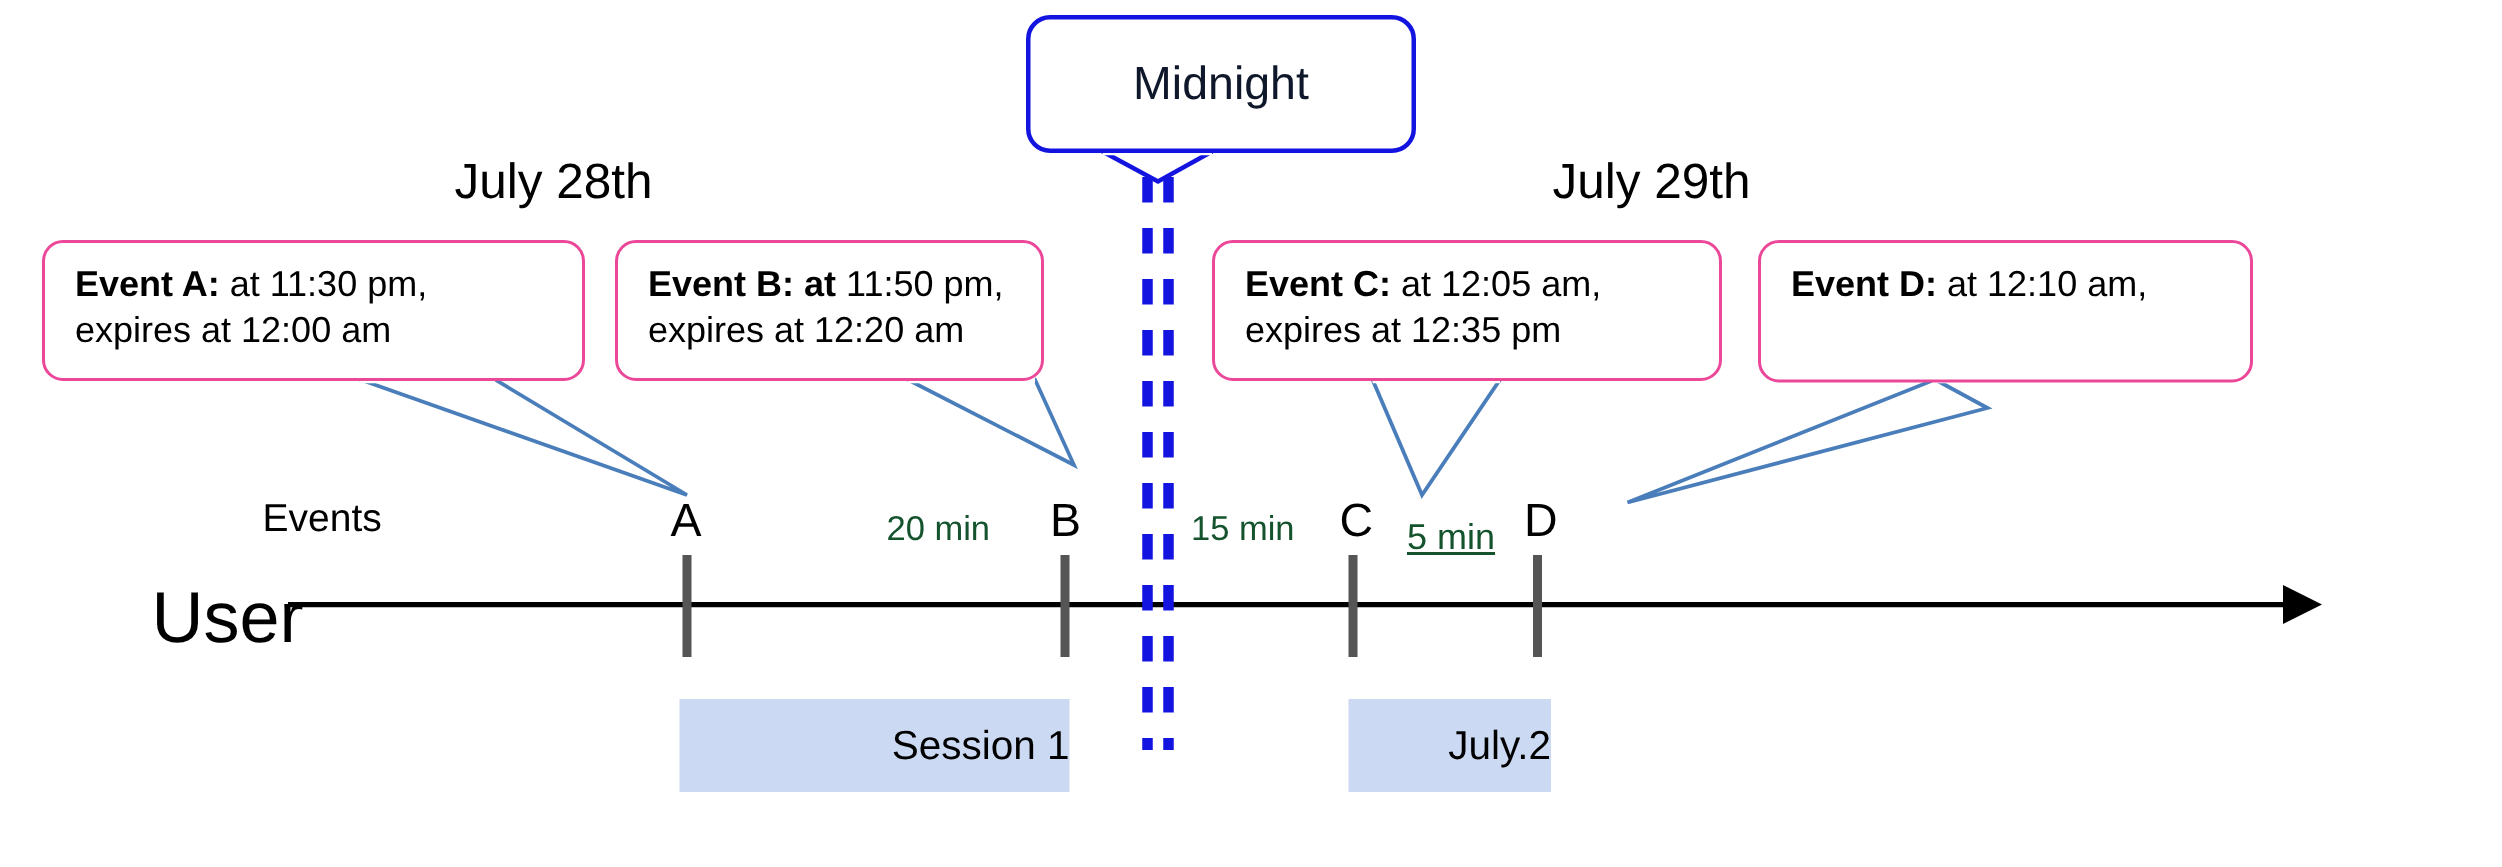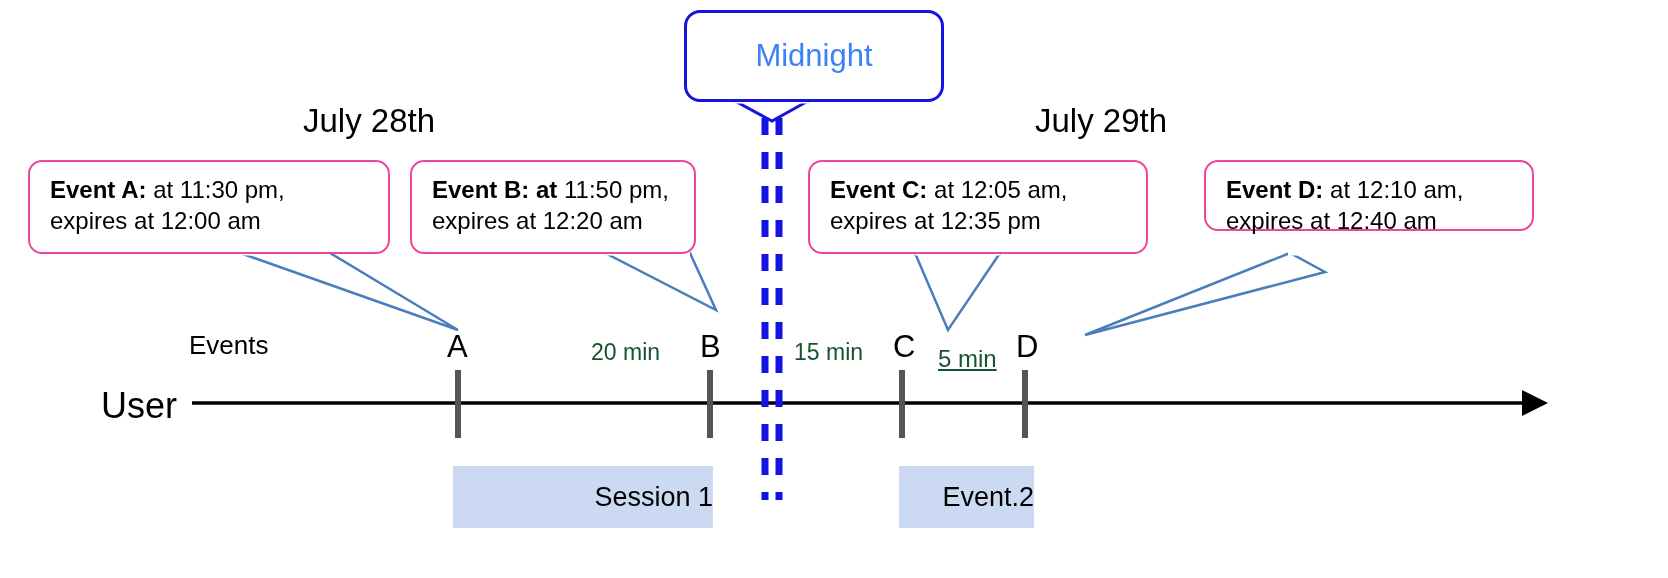"Midnight" .midnight-bubble { color: #3b82f6 -> #0f172a }
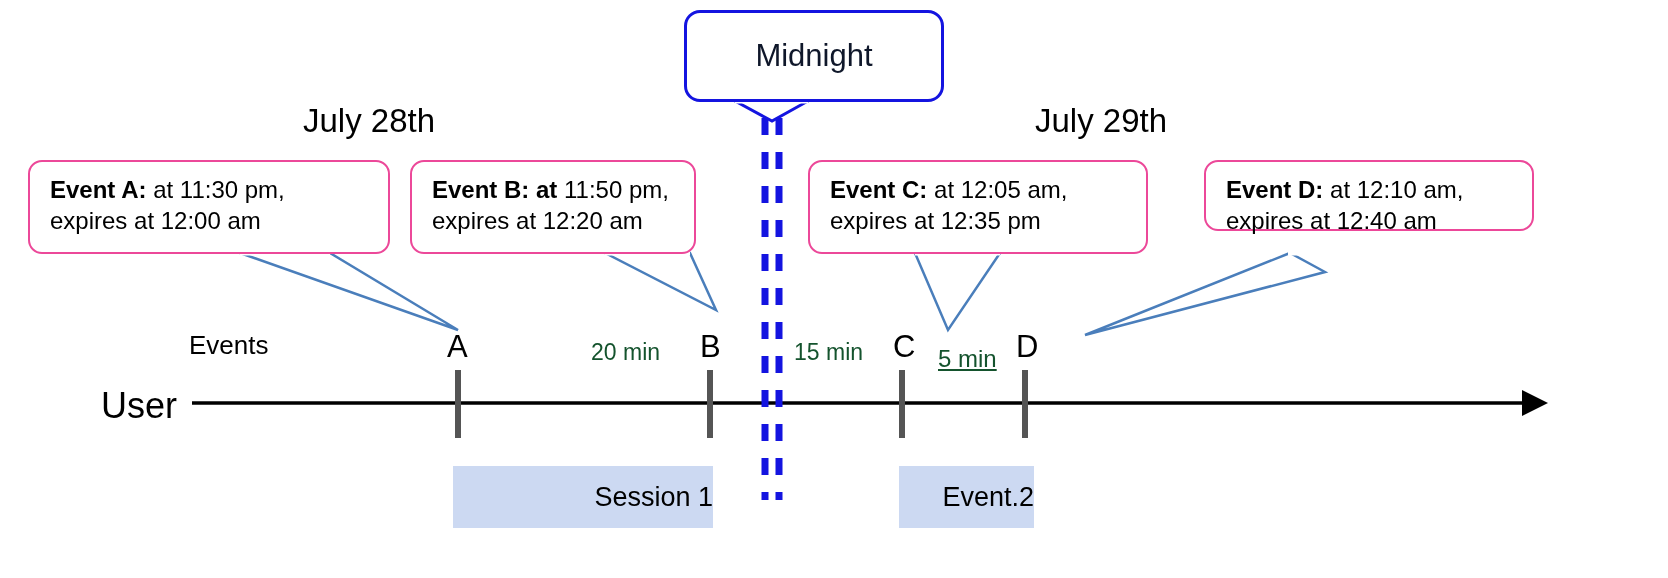"Event D: at 12:10 am," div.callout { height: 71px -> 95px; margin-left: 32px -> none }
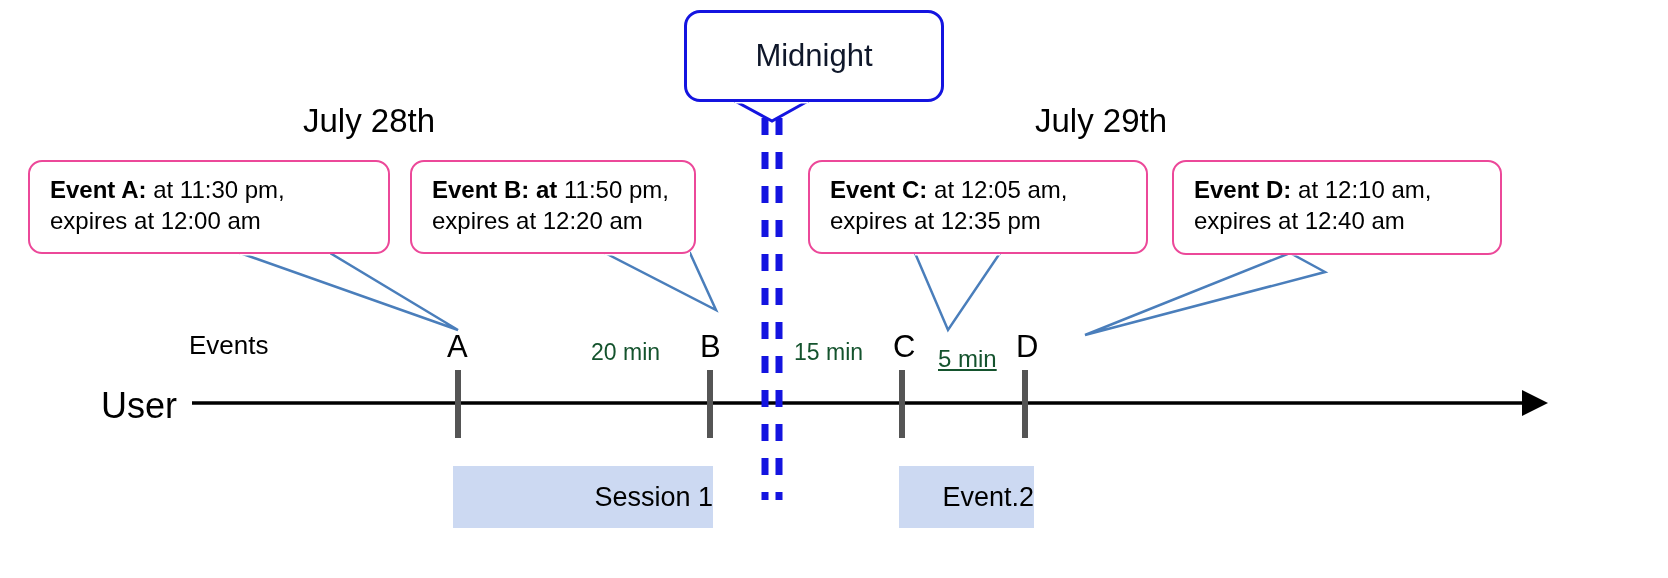"expires at 12:40 am" div { html: <div>expires at 12:40 am</div> -> none }
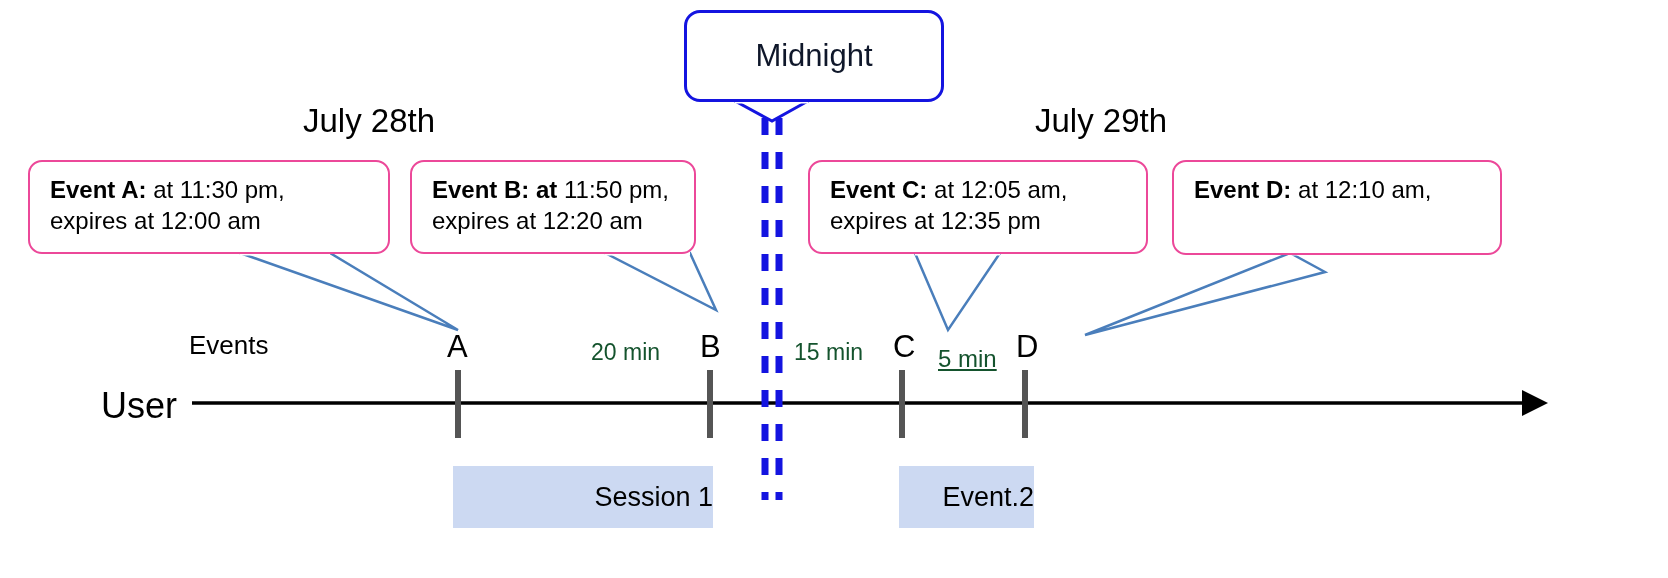"Events" div.abs { margin-left: 14px -> none }
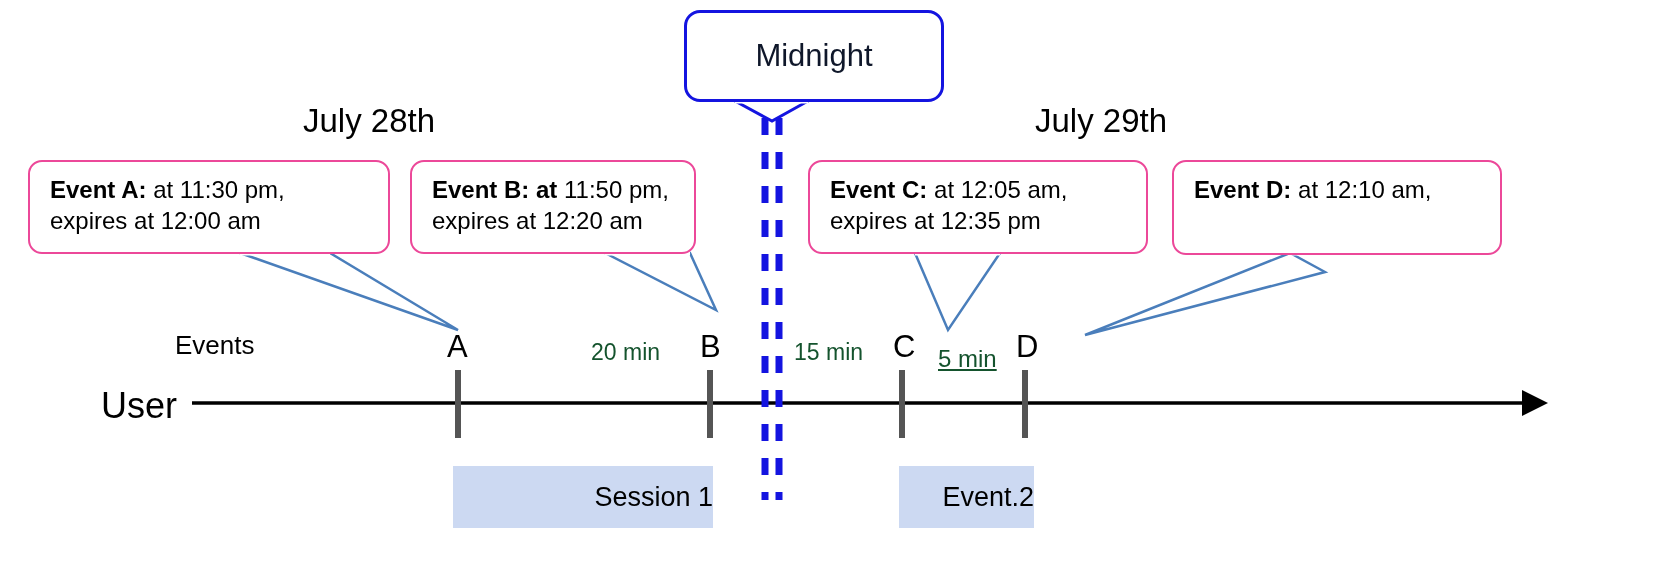"User" .user-label { font-size: 36px -> 48px }
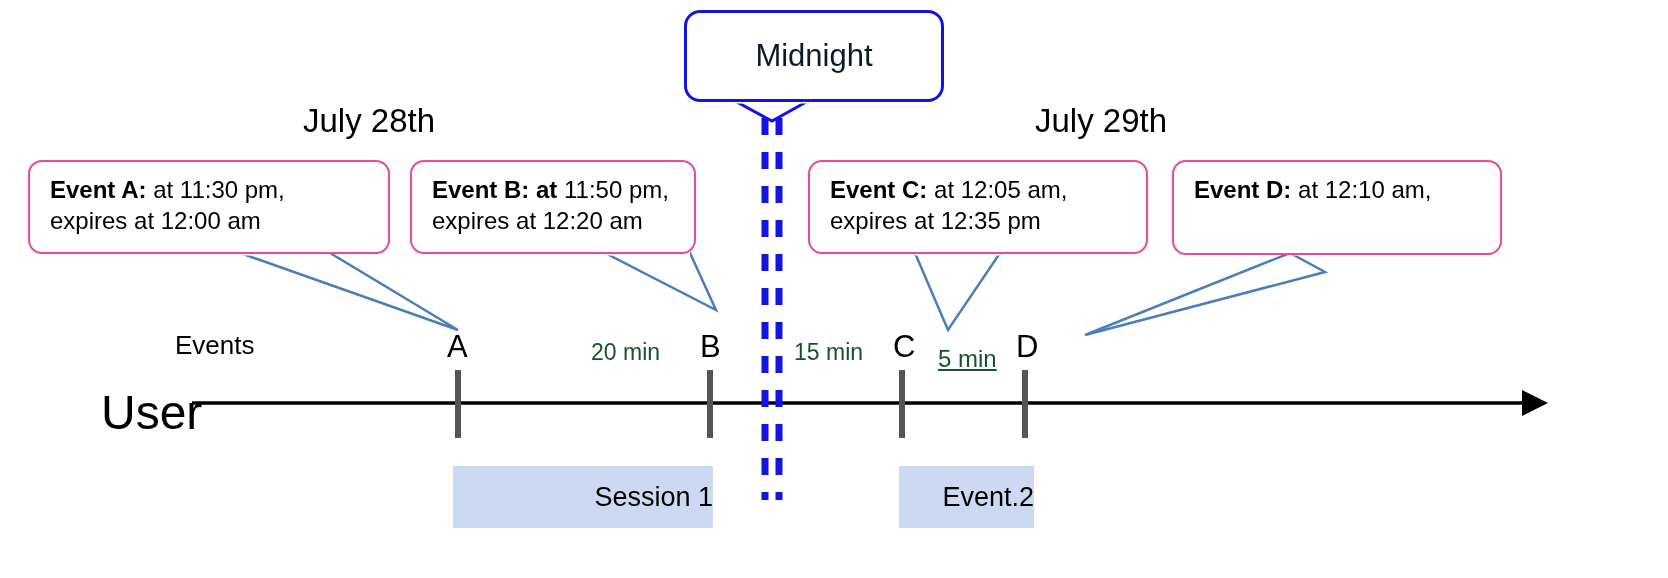"Event.2" span { text: Event.2 -> July.2 }
